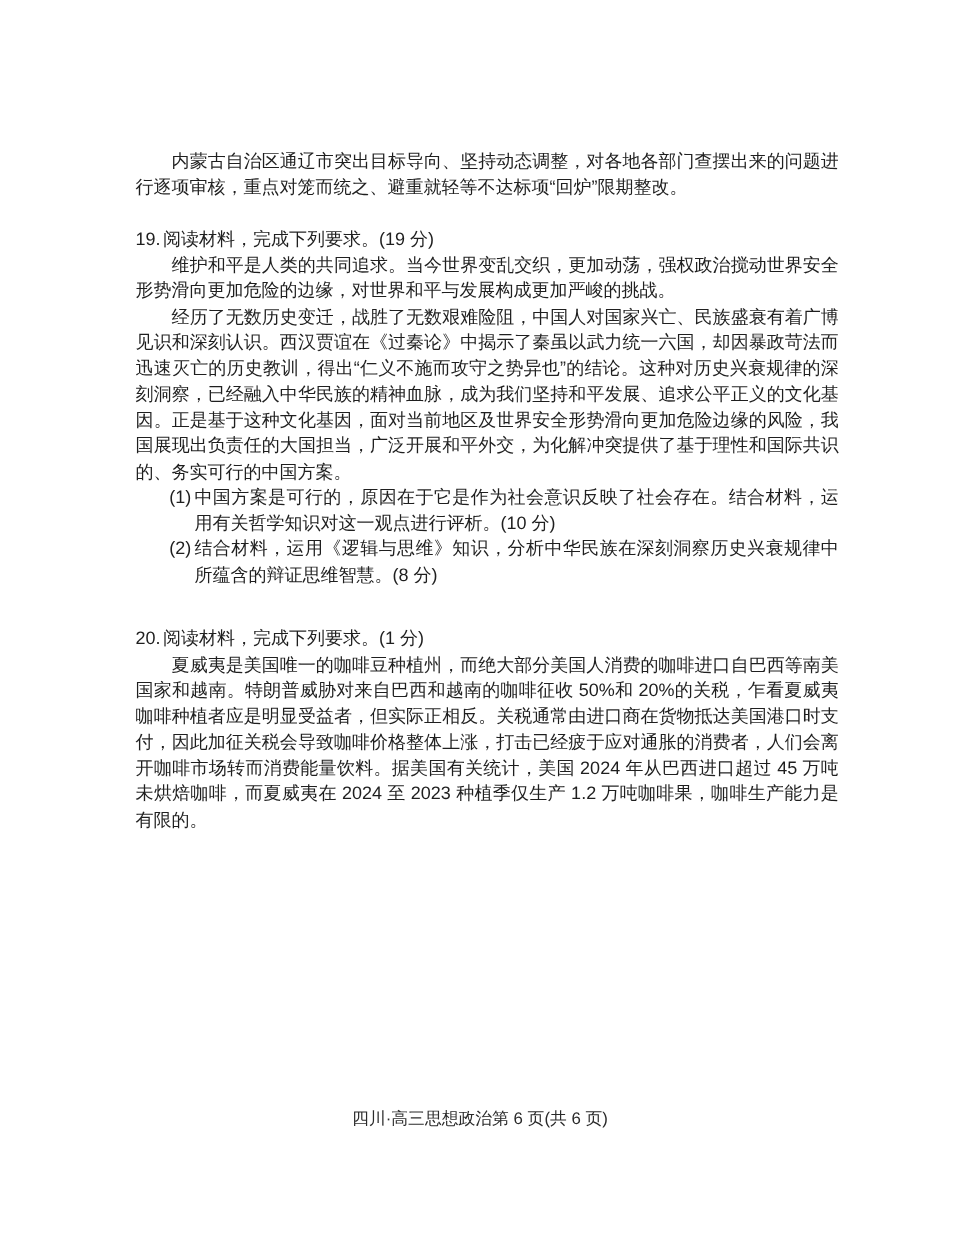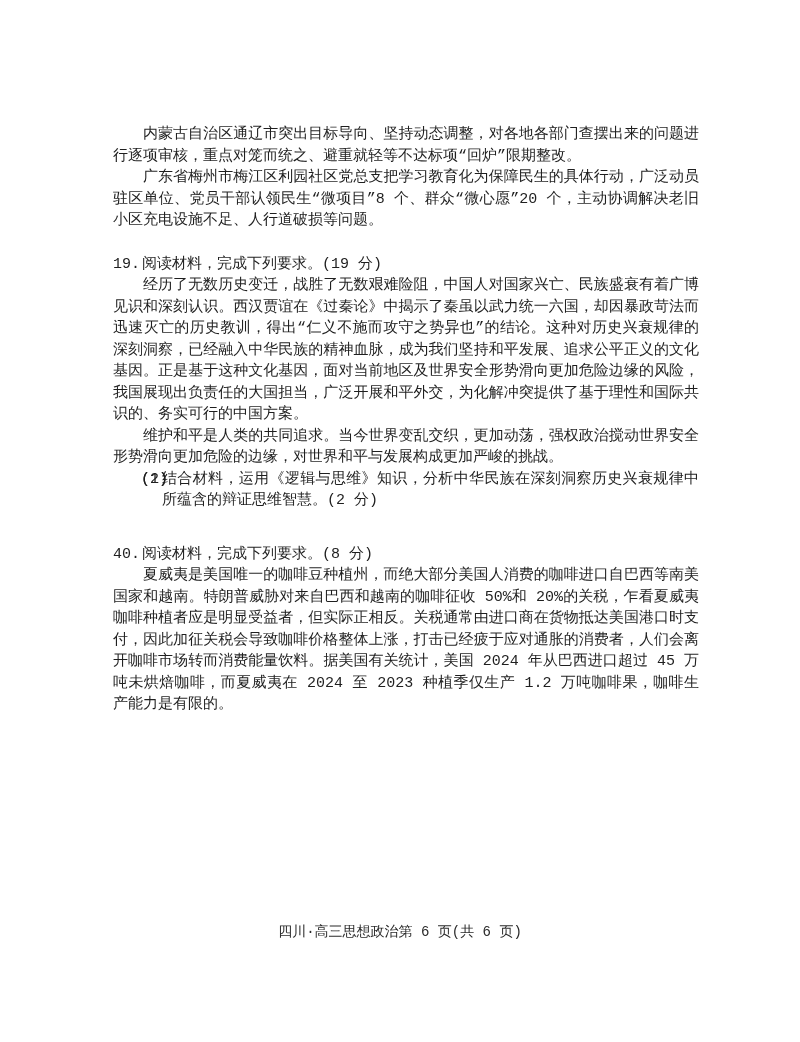"内蒙古自治区通辽市突出目标导向、坚持动态调整，对各地各部门查摆出来的问题进行逐项" .page { font-family: Liberation Mono, monospace -> Liberation Sans, sans-serif }
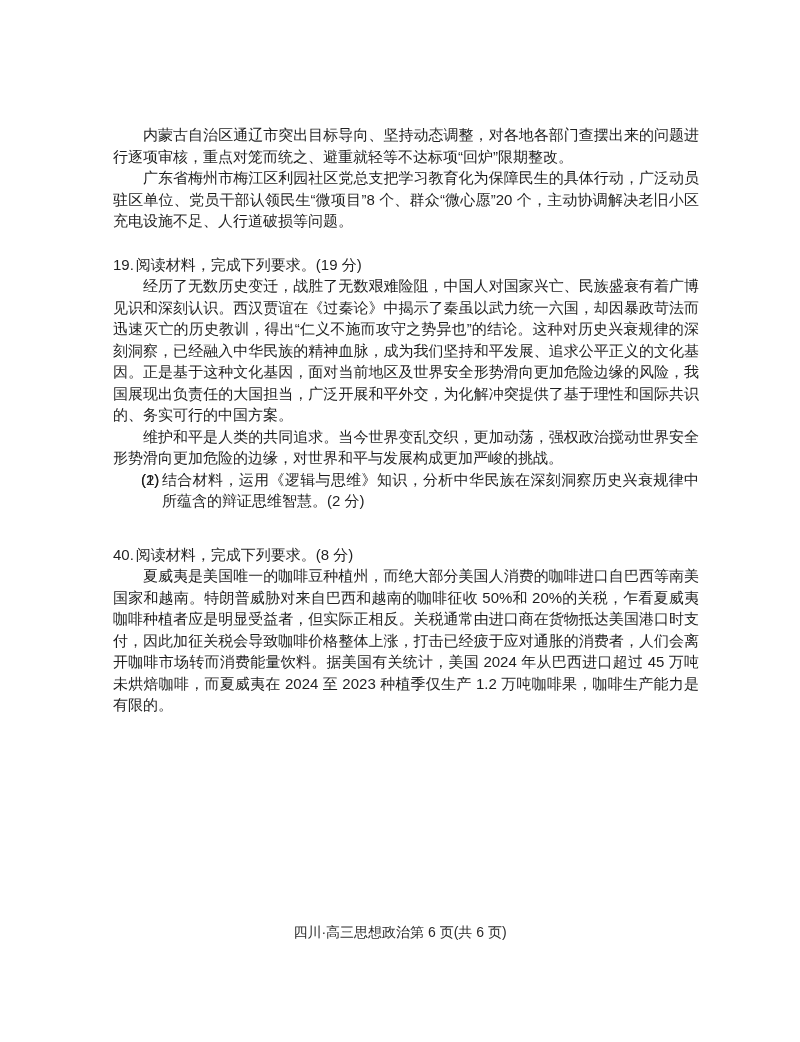"广东省梅州市梅江区利园社区党总支把学习教育化为保障民生的具体行动，广泛动员驻区单" p.para { html: <p>广东省梅州市梅江区利园社区党总支把学习教育化为保障民生的具体行动，广泛动员驻区单位、党员干部认领民生“微项目”8 个、群众“微心愿”20 个，主动协调解决老旧小区充电设施不足、人行道破损等问题。</p> -> none }
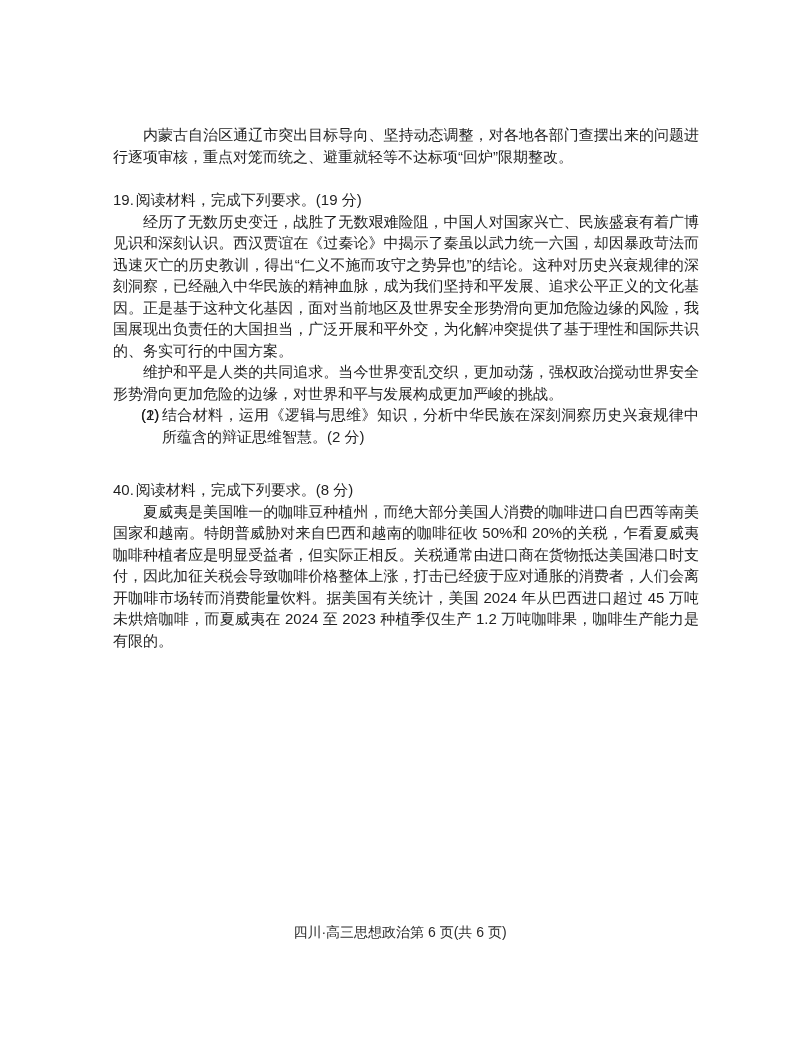"经历了无数历史变迁，战胜了无数艰难险阻，中国人对国家兴亡、民族盛衰有着广博见识和" p.para { order: before "维护和平是人类的共同追求。当今世界变乱交织，更加动荡，强权政治搅动世界安全形势滑" -> after "维护和平是人类的共同追求。当今世界变乱交织，更加动荡，强权政治搅动世界安全形势滑" }
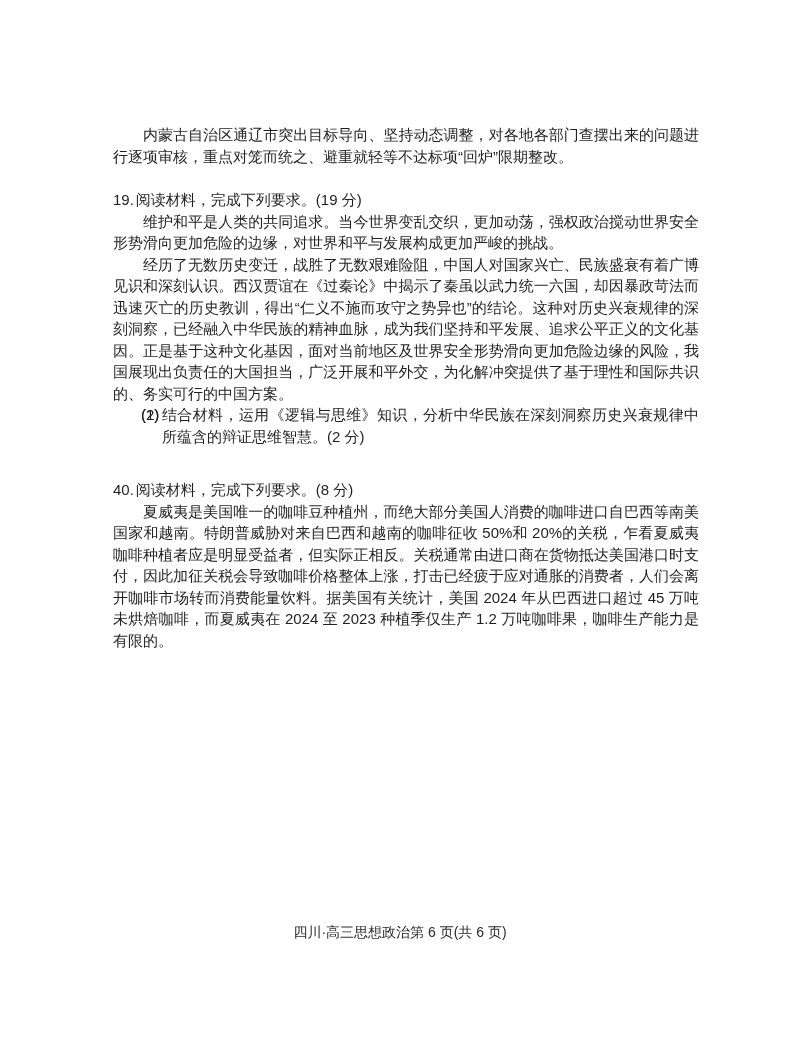"中国方案是可行的，原因在于它是作为社会意识反映了社会存在。结合材料，运用有关哲学" span { html: none -> <span>中国方案是可行的，原因在于它是作为社会意识反映了社会存在。结合材料，运用有关哲学知识对这一观点进行评析。(10 分)</span> }
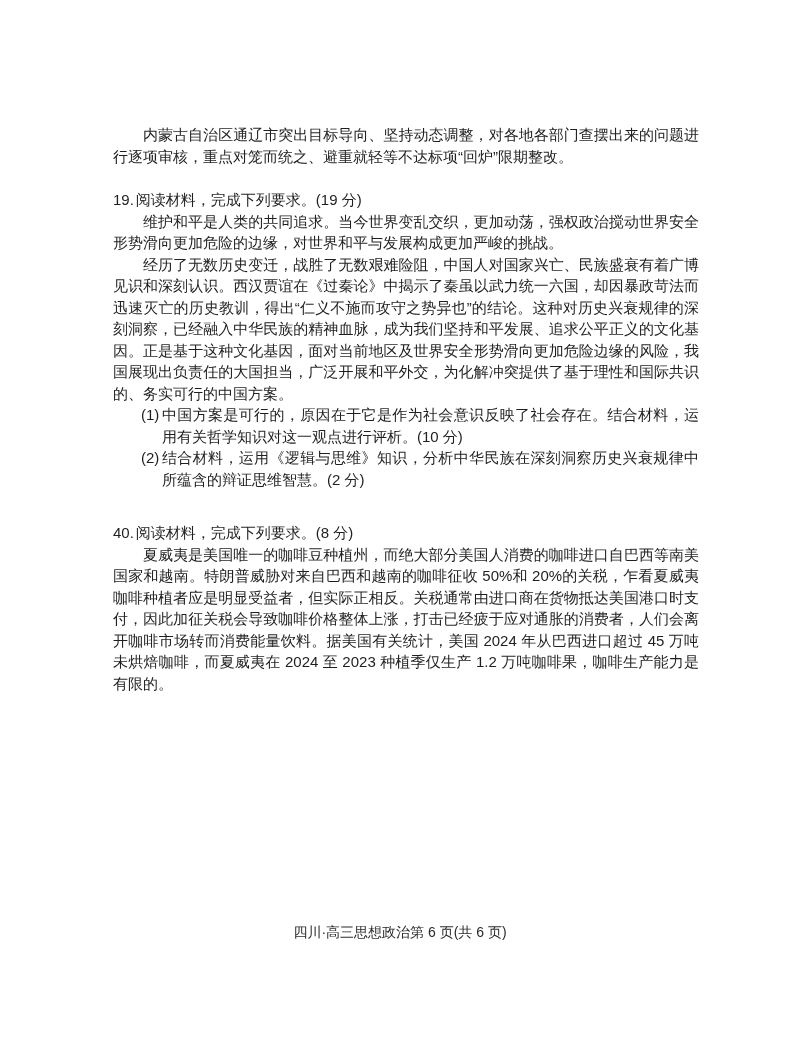"结合材料，运用《逻辑与思维》知识，分析中华民族在深刻洞察历史兴衰规律中所蕴含的辩" span { text: 2 -> 8 }
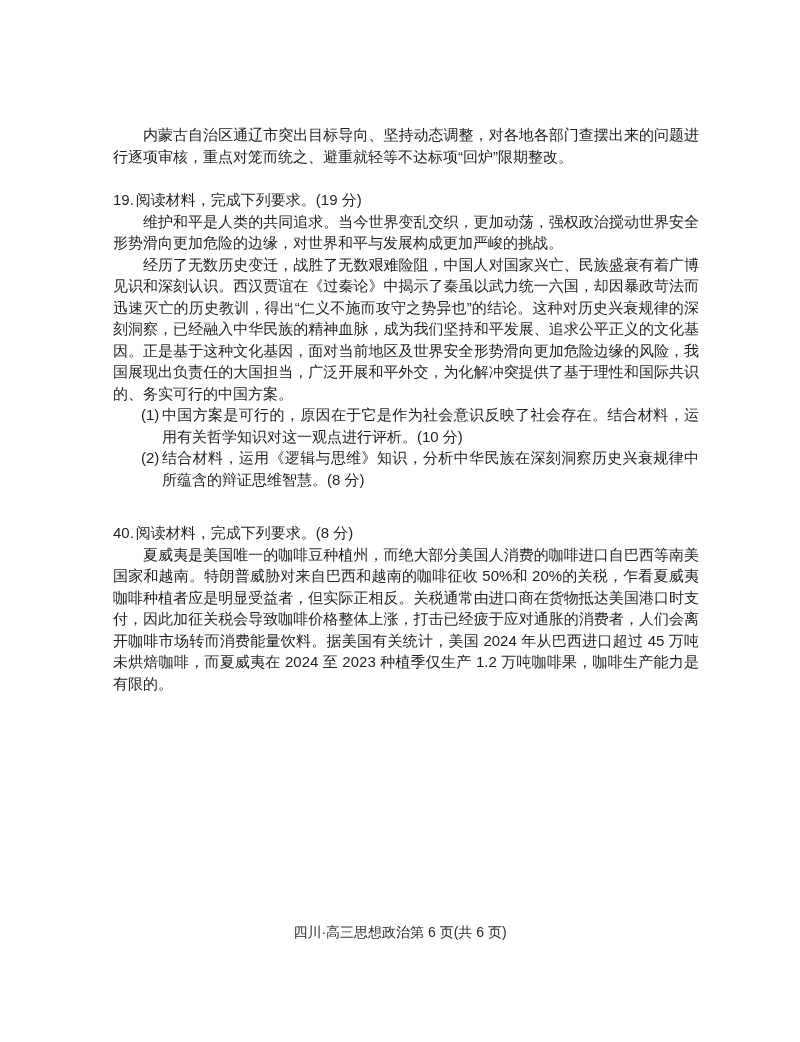"40." span.q-num { text: 40 -> 20 }
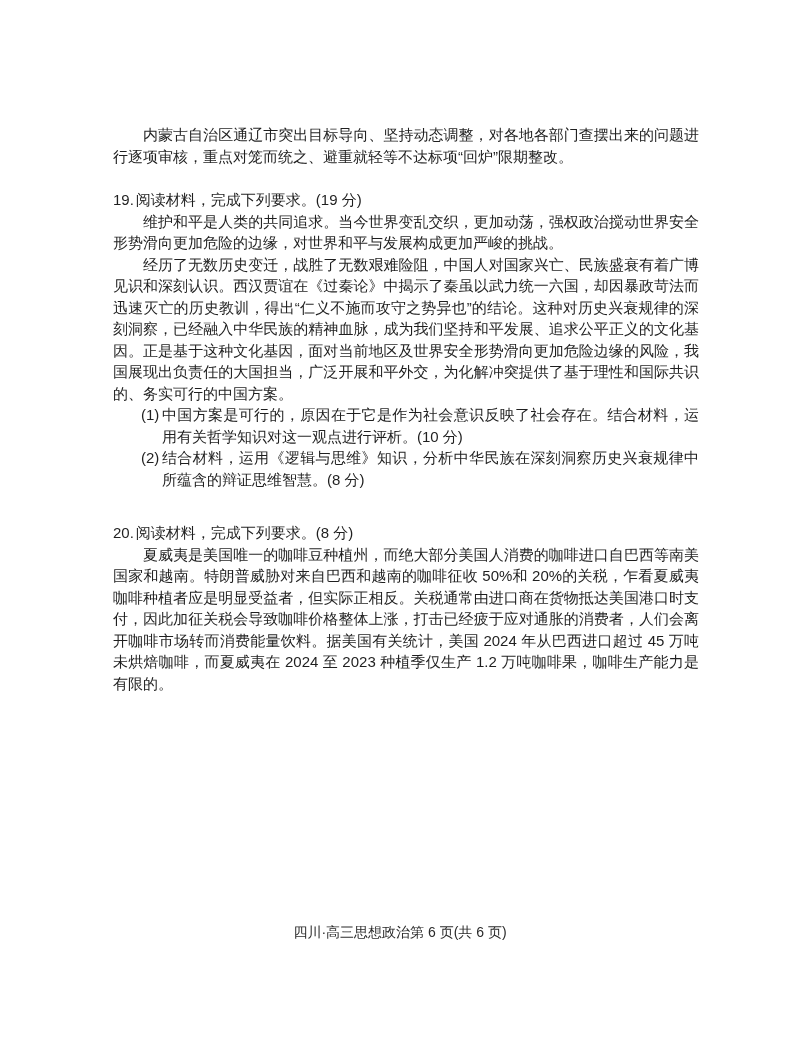"阅读材料，完成下列要求。(8 分)" span { text: 8 -> 1 }
